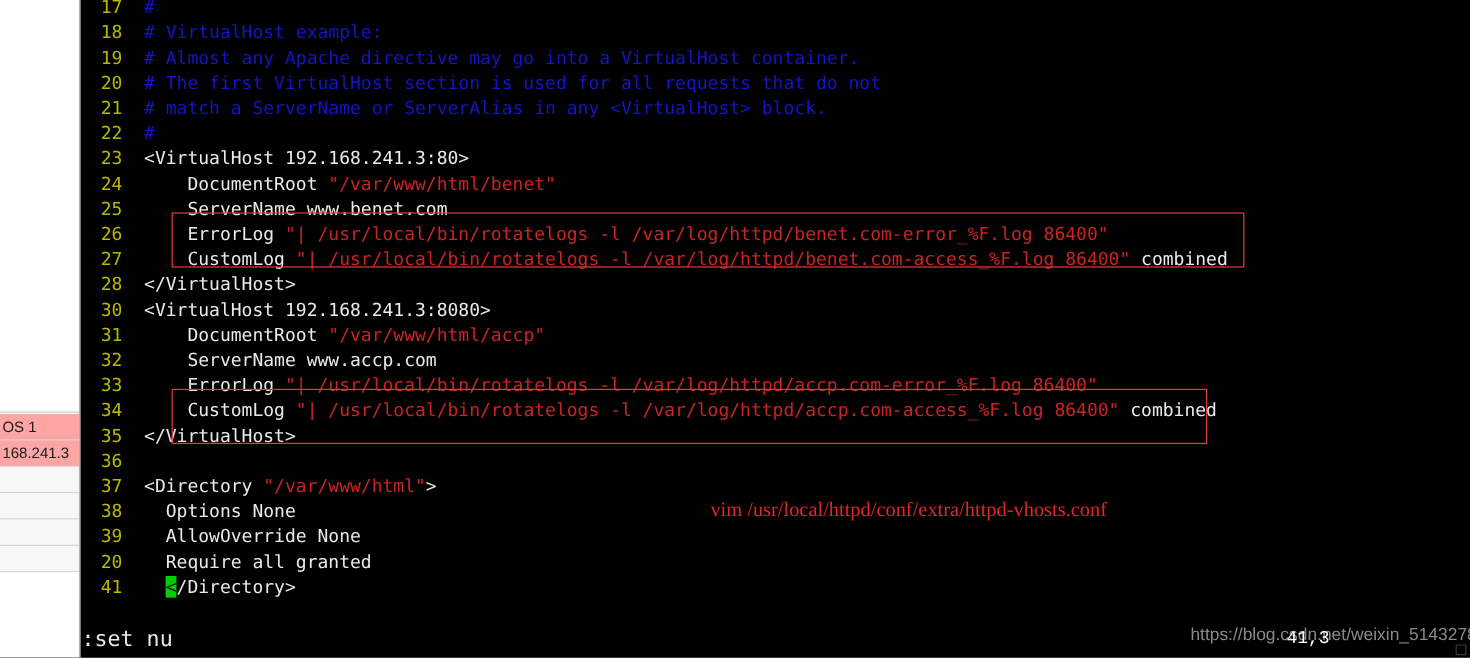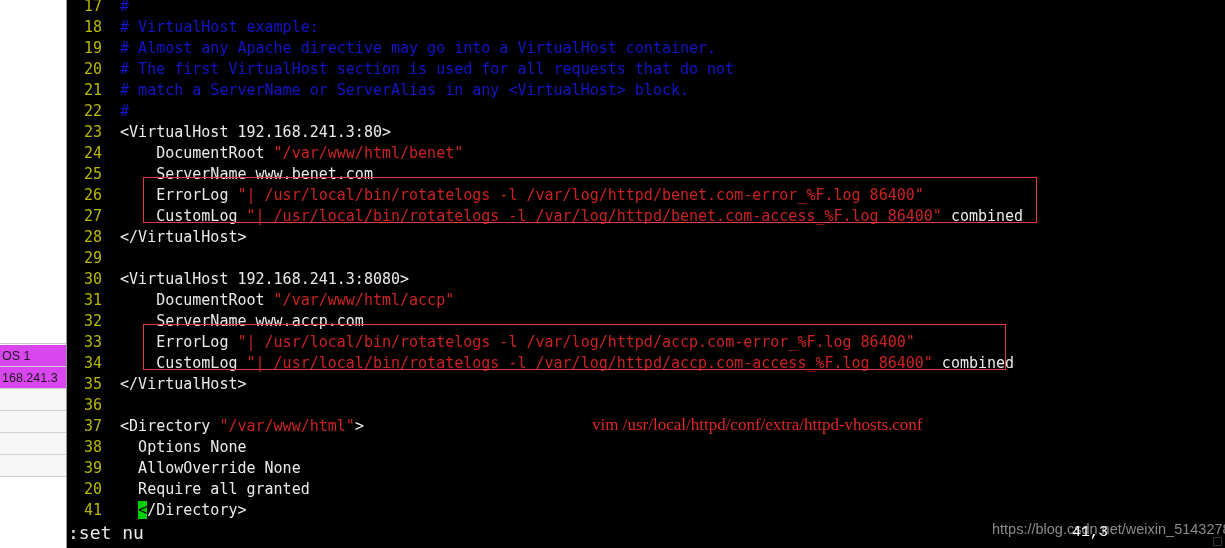"29" div.line { html: <div><span>29</span><span></span></div> -> none }
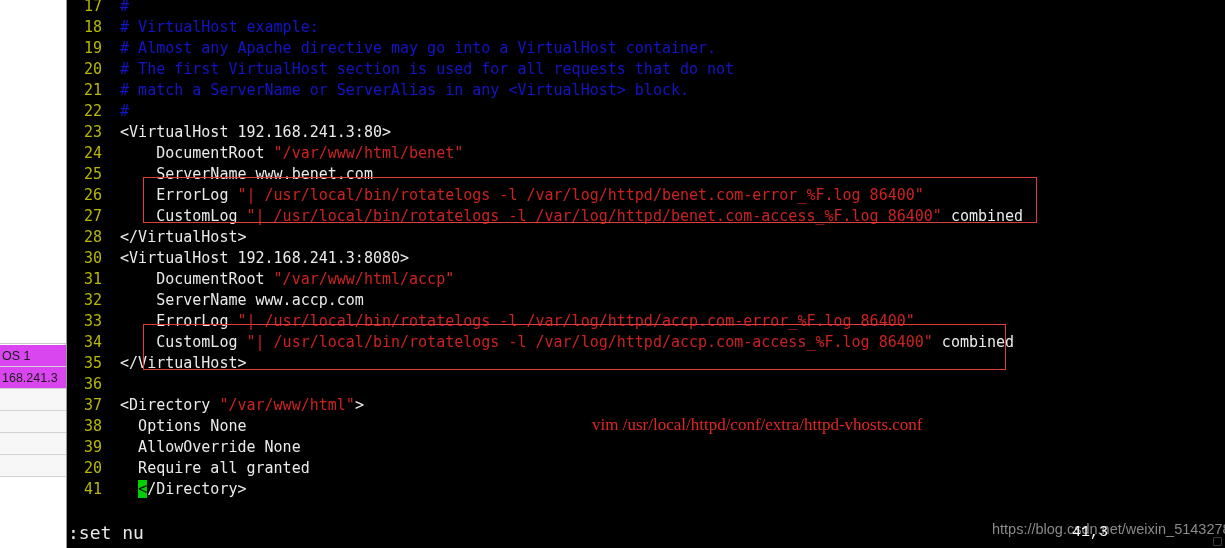"OS 1" #session-panel .sp-row { background: #d946ef -> #fca5a5 }
